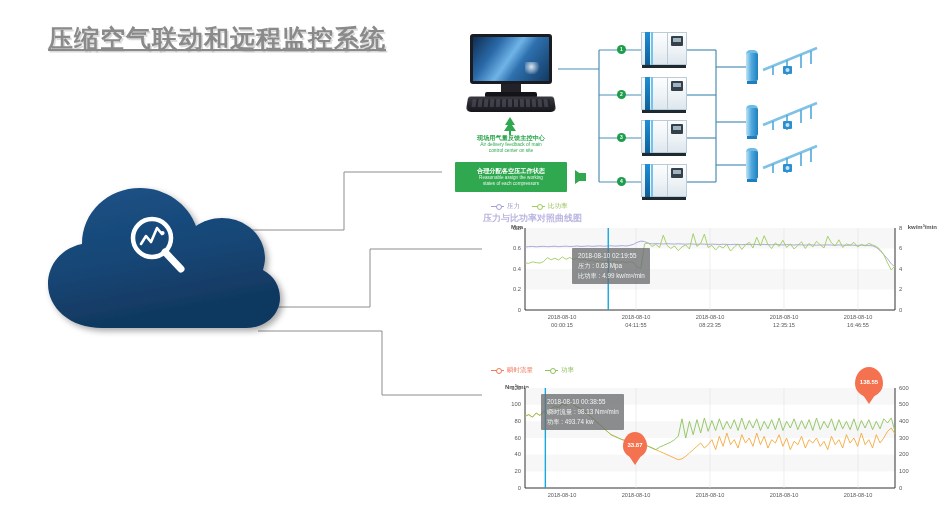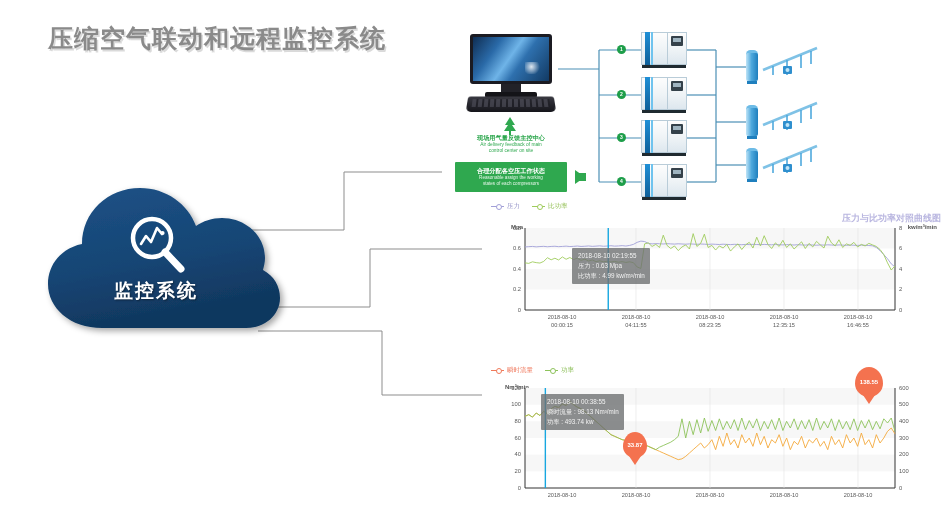"压缩空气联动和远程监控系统" .page-title { text-decoration: none -> underline }
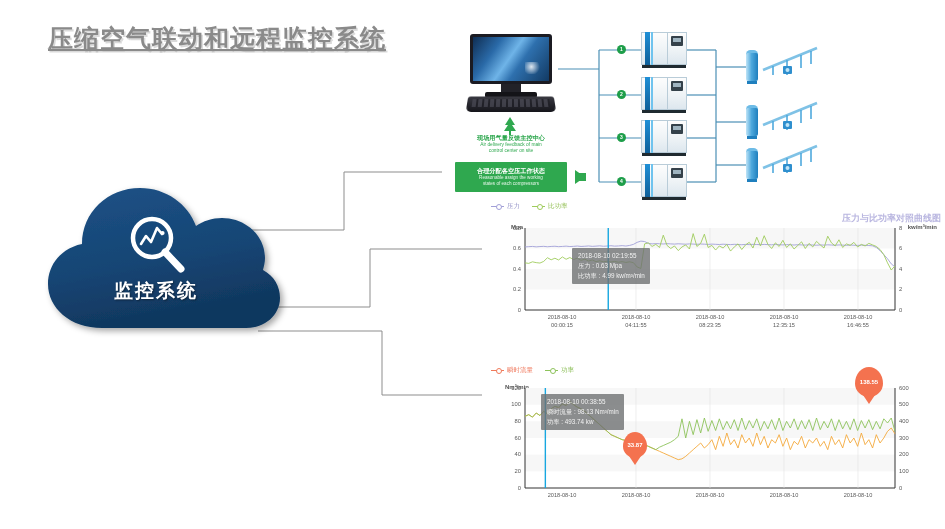"压力与比功率对照曲线图" .chart-title { text-align: right -> left }
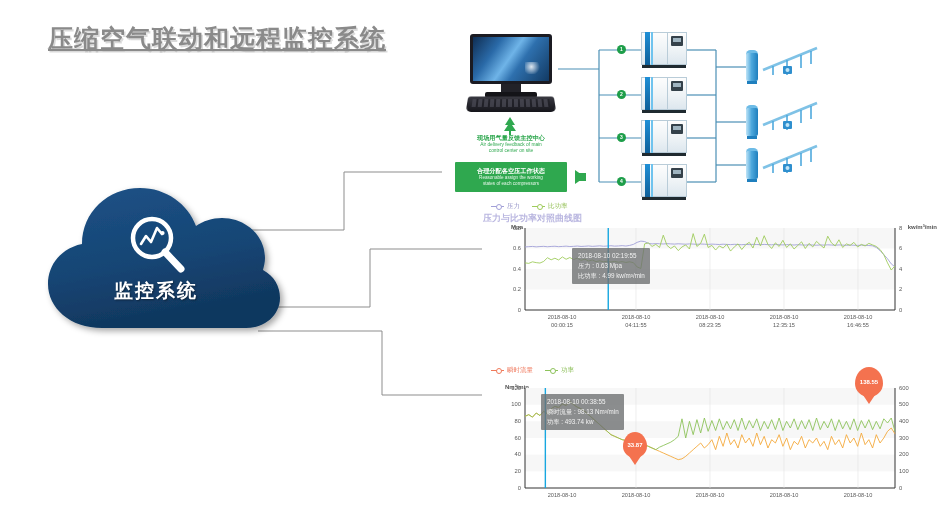"监控系统" div.cloud-label { html: <div>监控系统</div> -> none }
